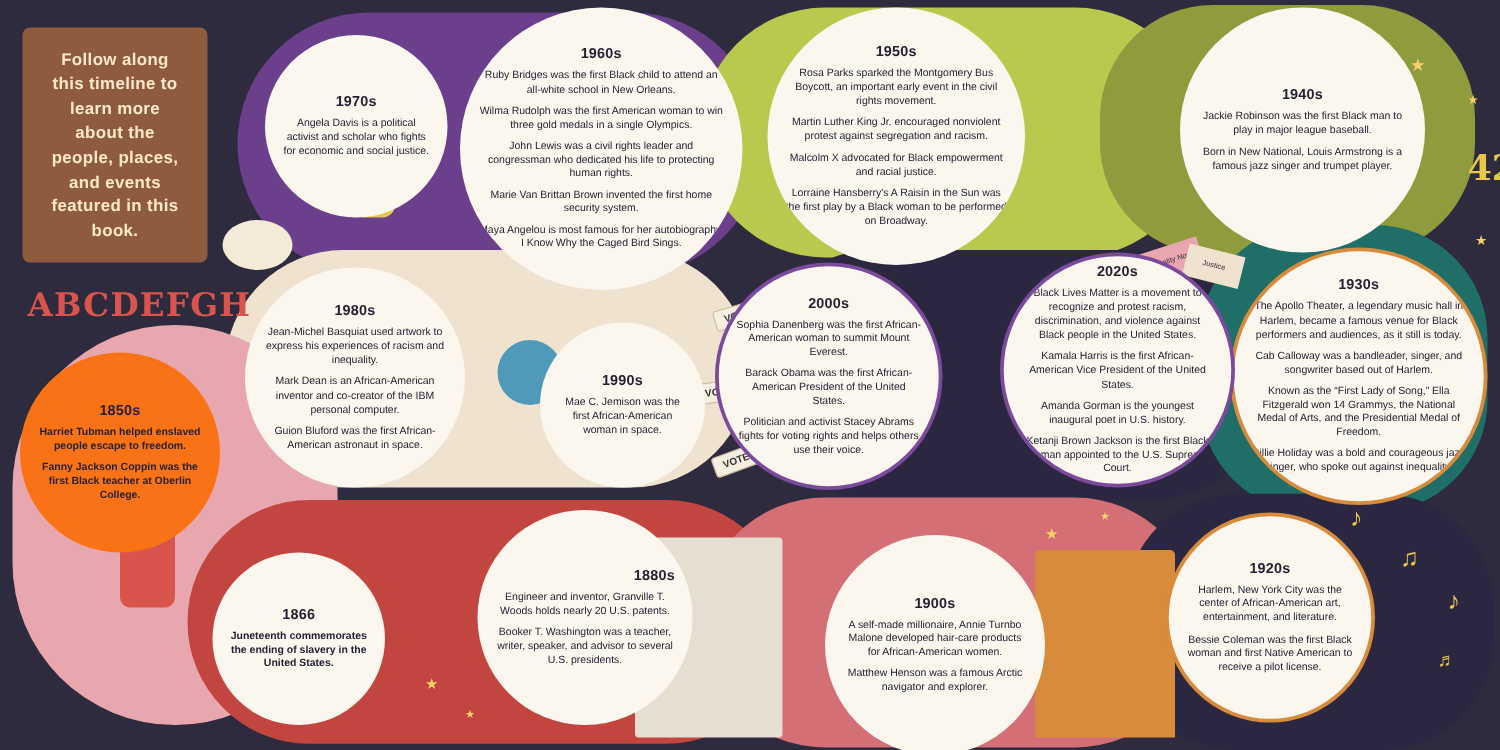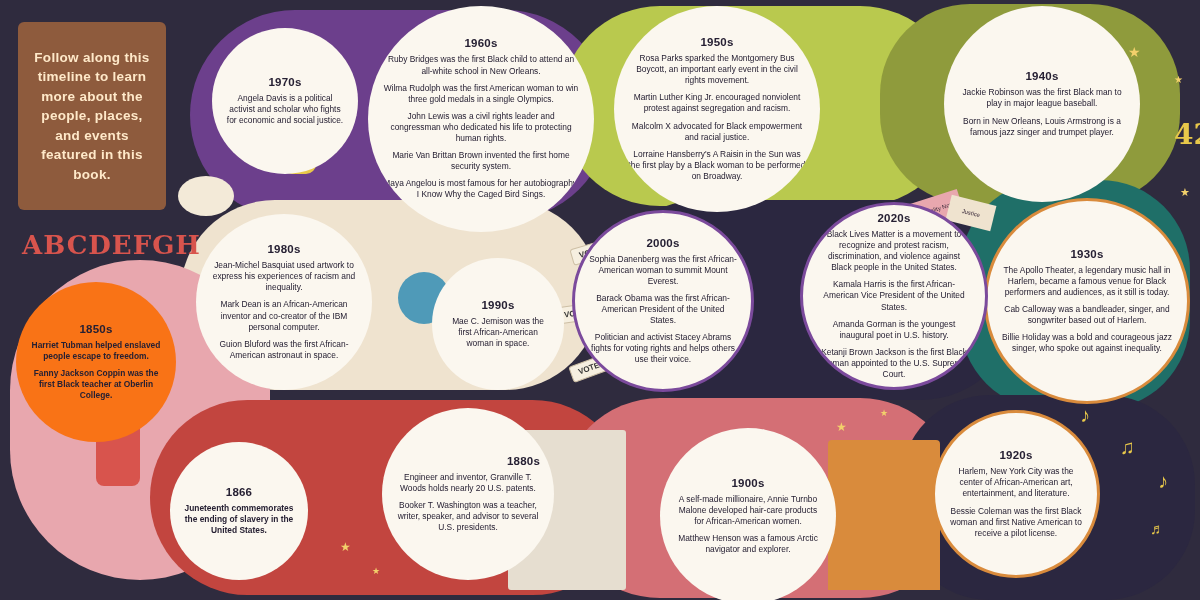"Follow along this timeline to" #intro-box { padding: 10px -> 20px }
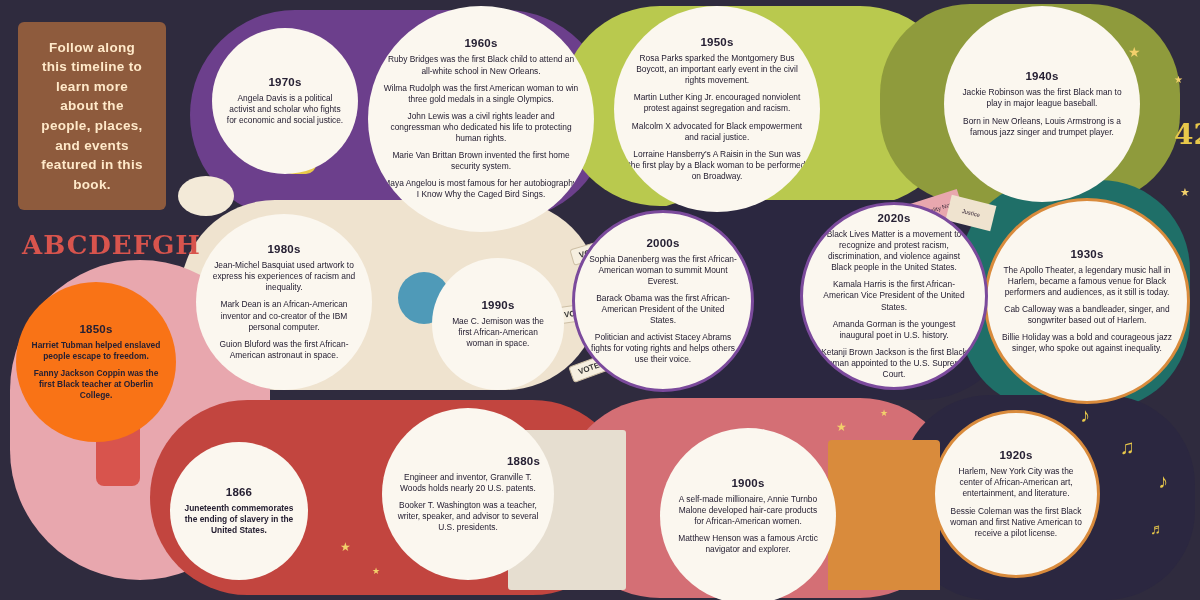"Born in New Orleans, Louis" p { text: Orleans -> National }
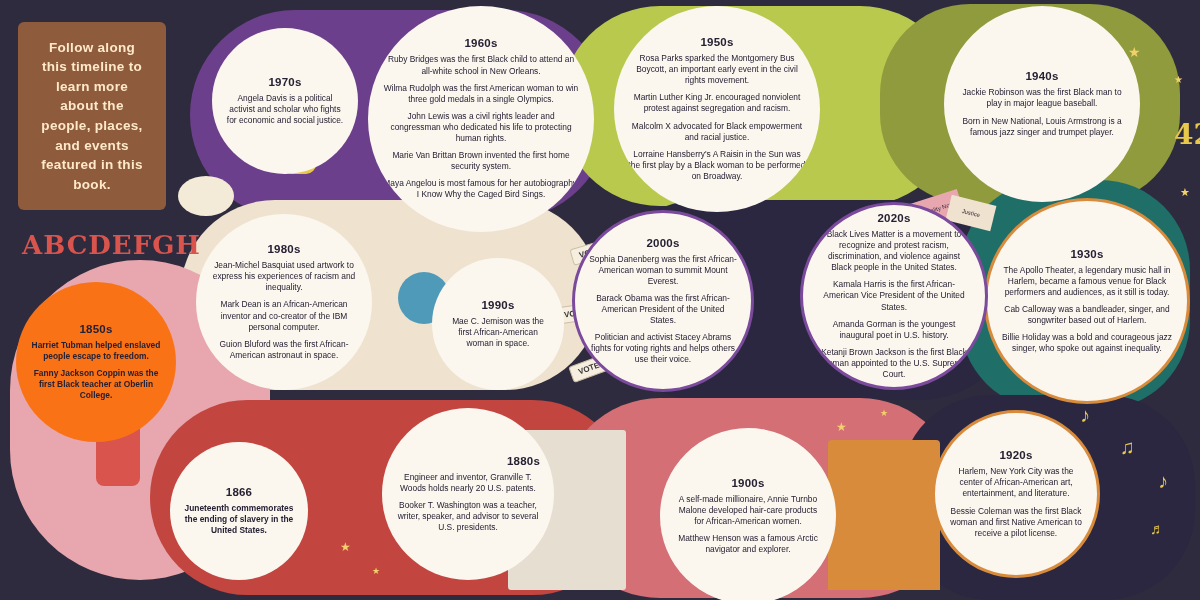"Known as the “First Lady" p { html: none -> <p>Known as the “First Lady of Song,” Ella Fitzgerald won 14 Grammys, the National Medal of Arts, and the Presidential Medal of Freedom.</p> }
